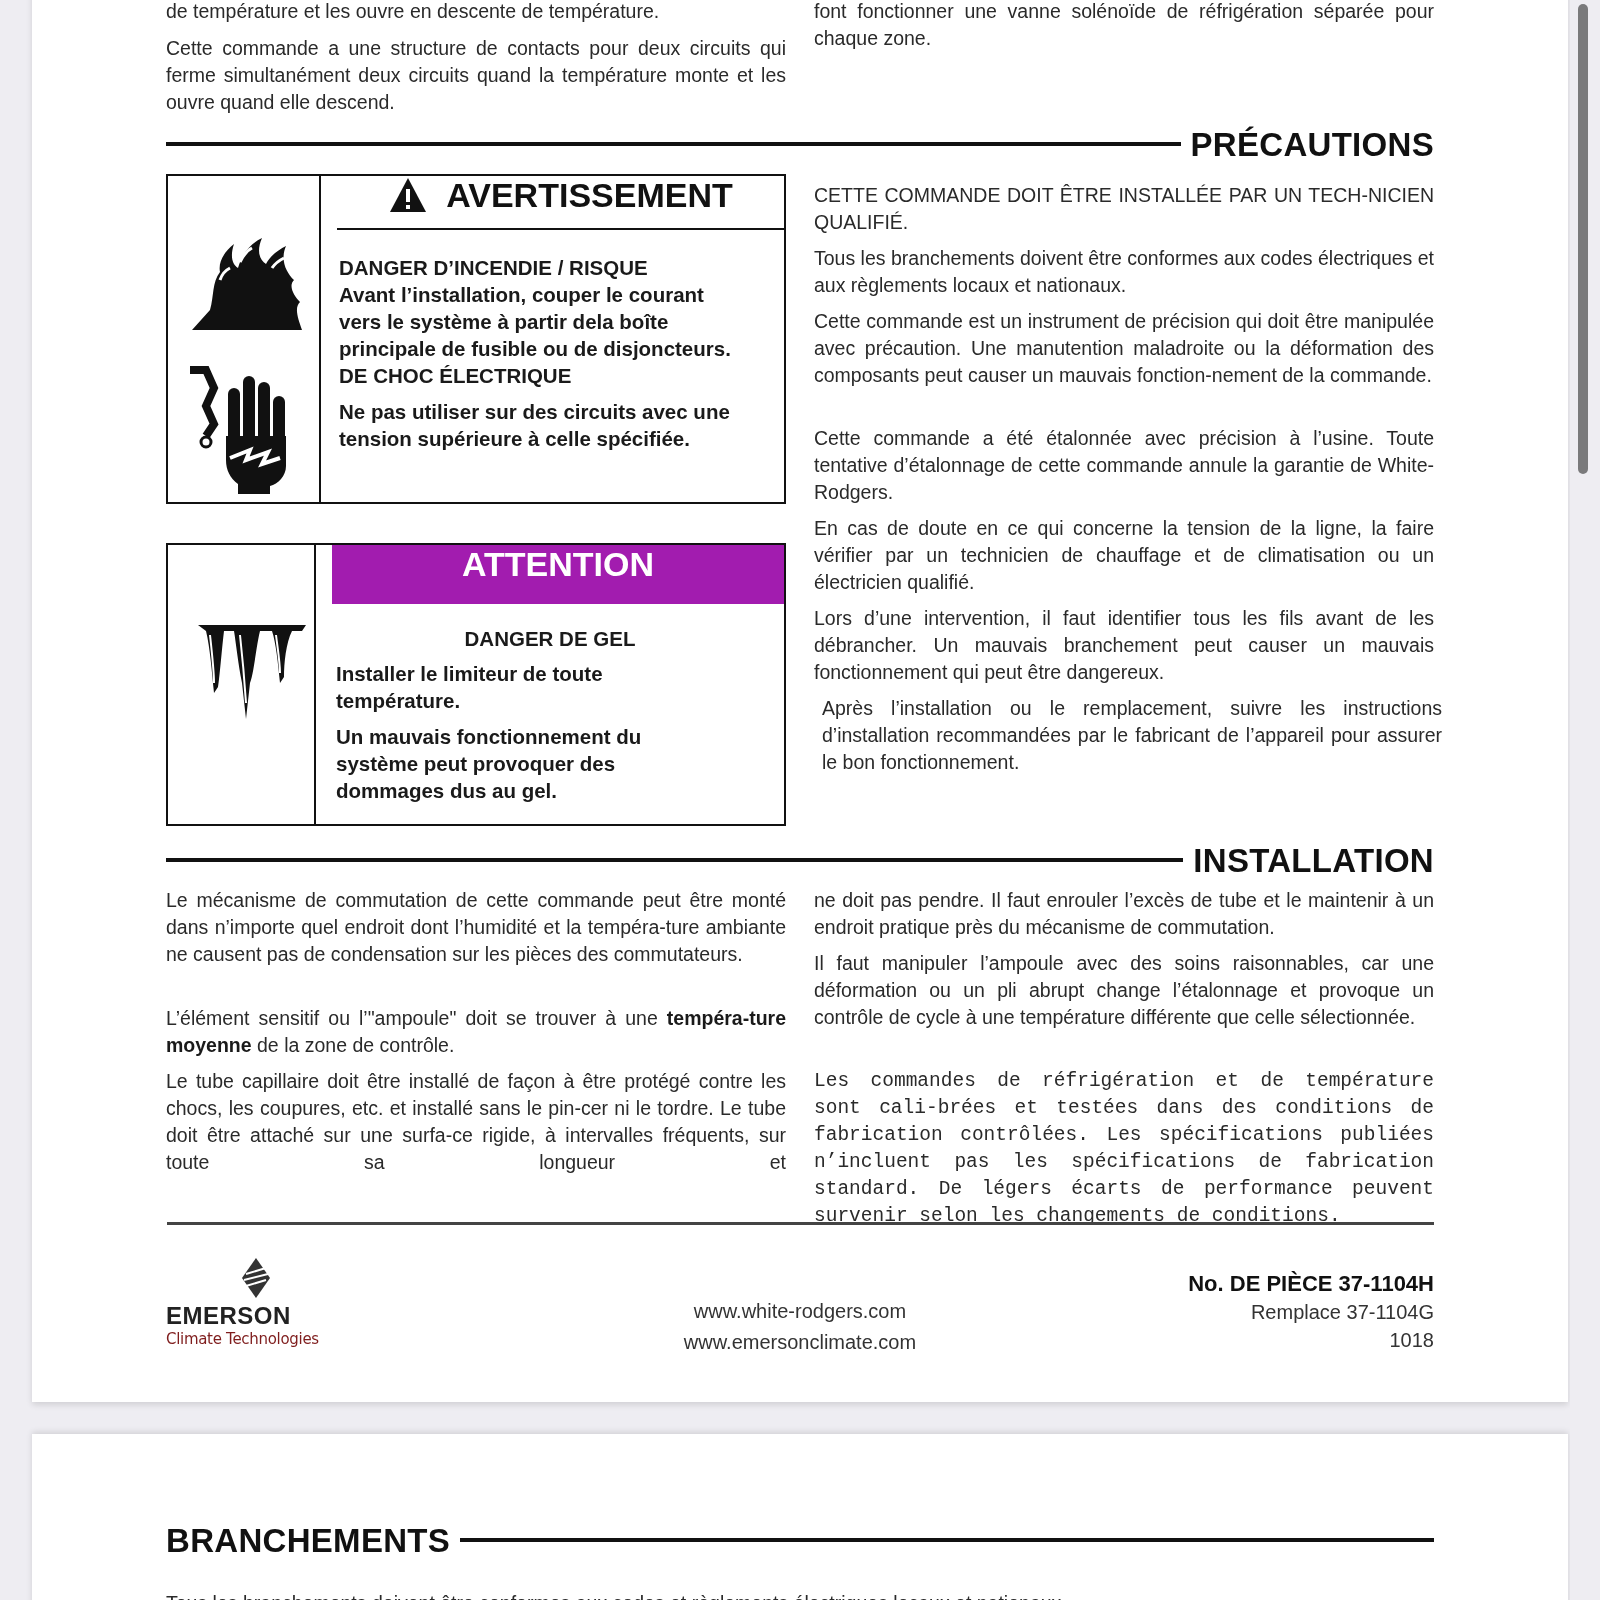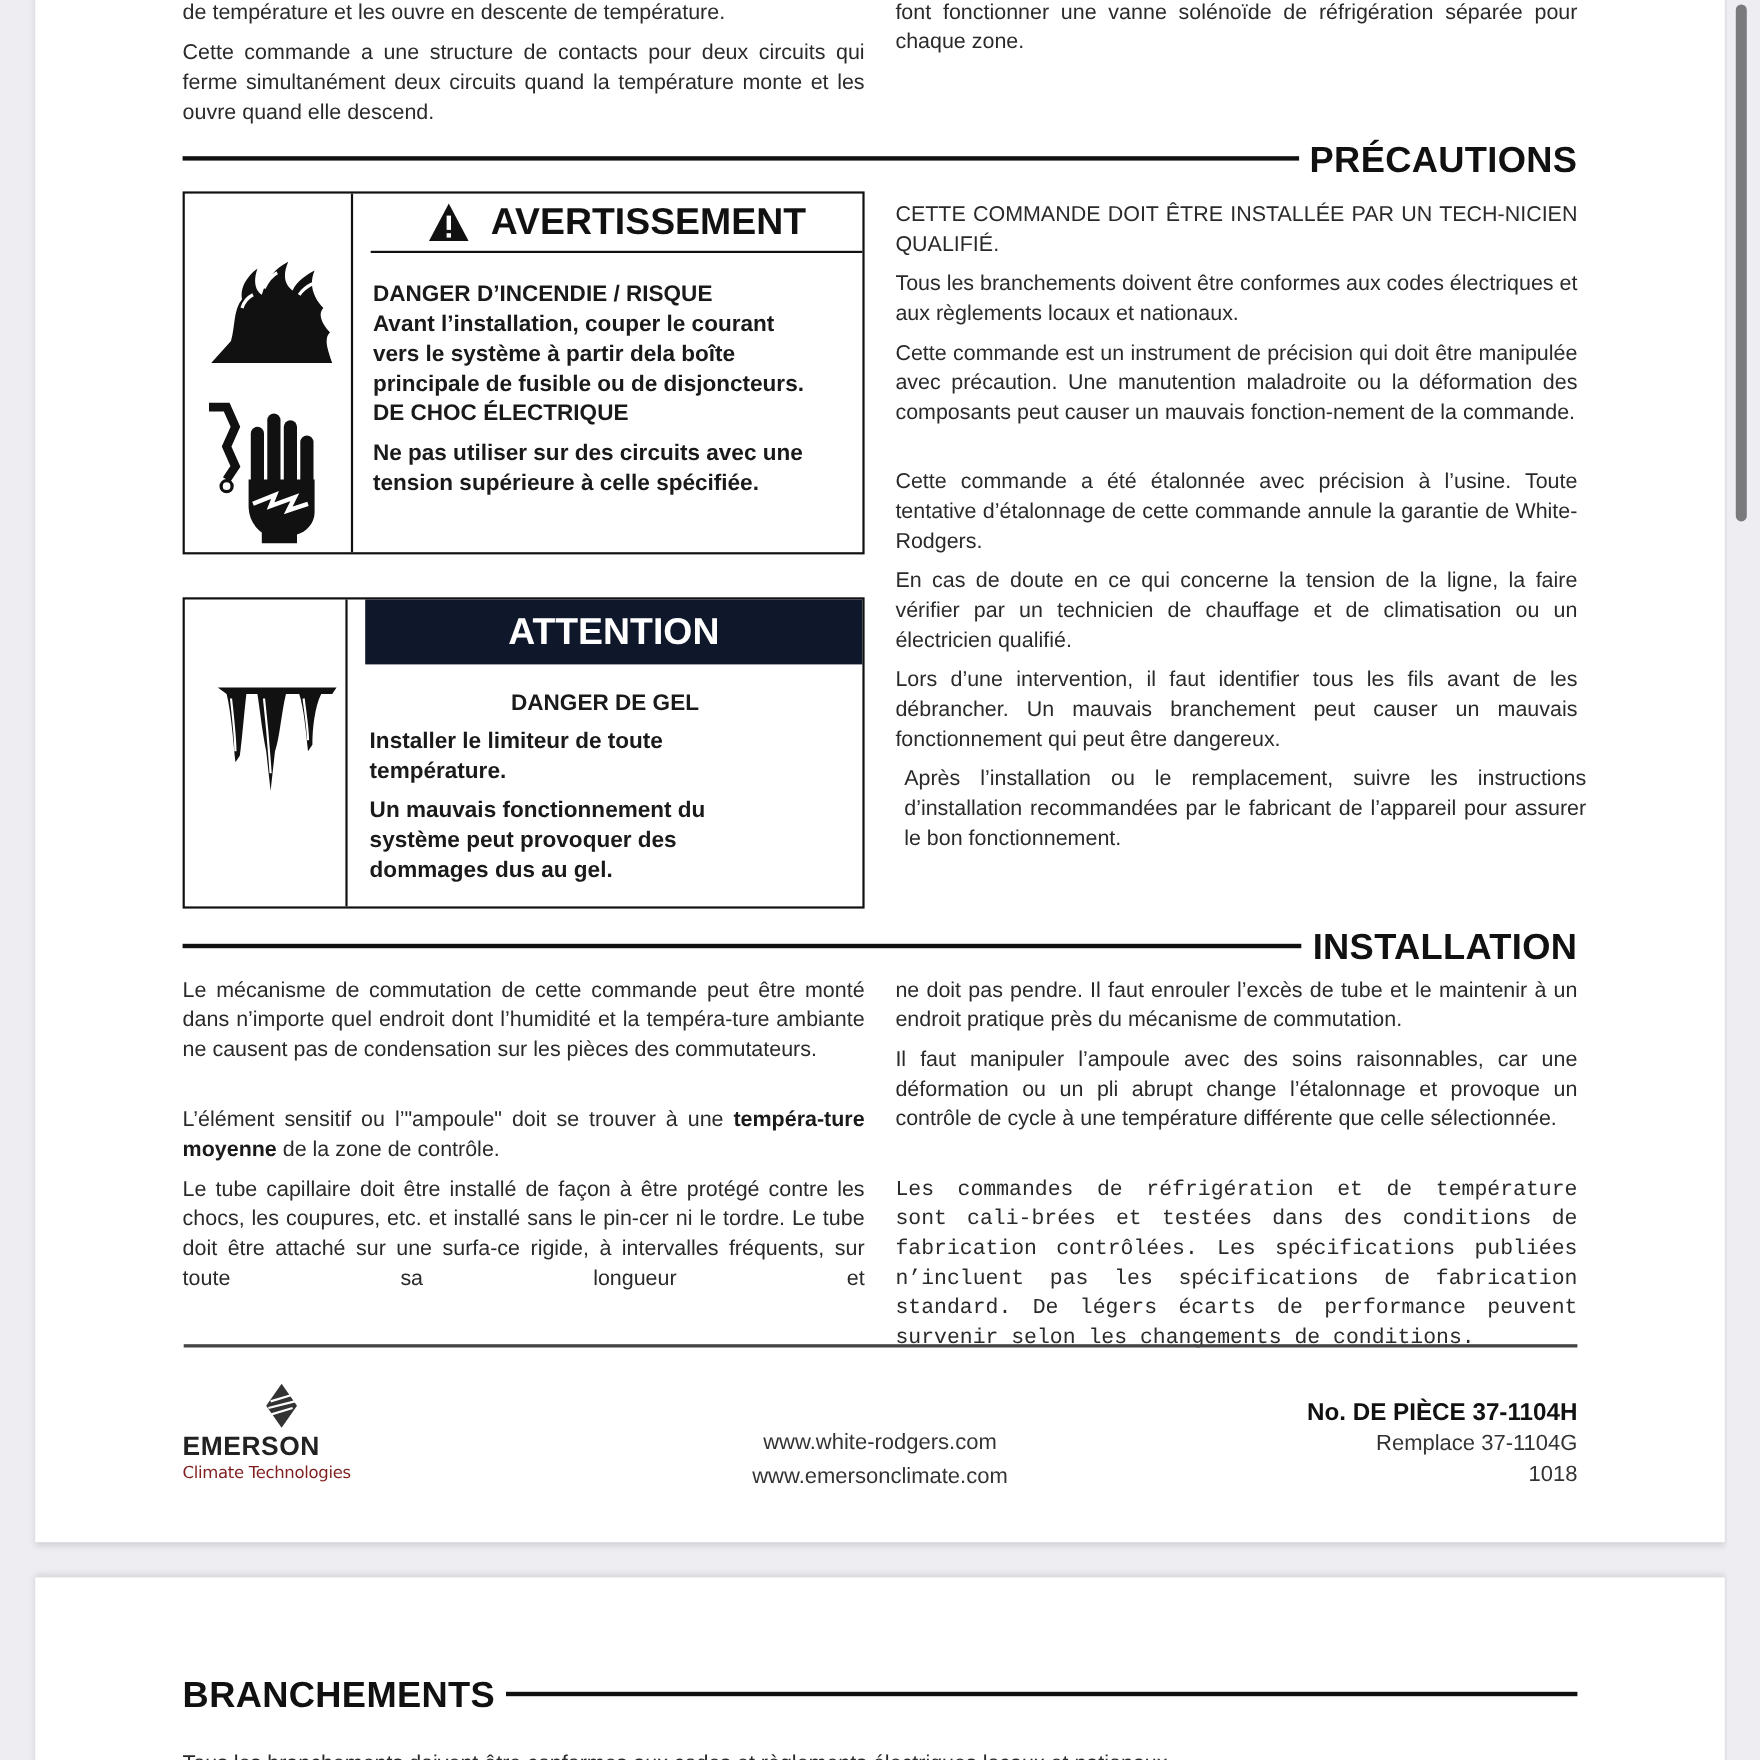"AVERTISSEMENT" .warnbox .header { align-items: center -> none }
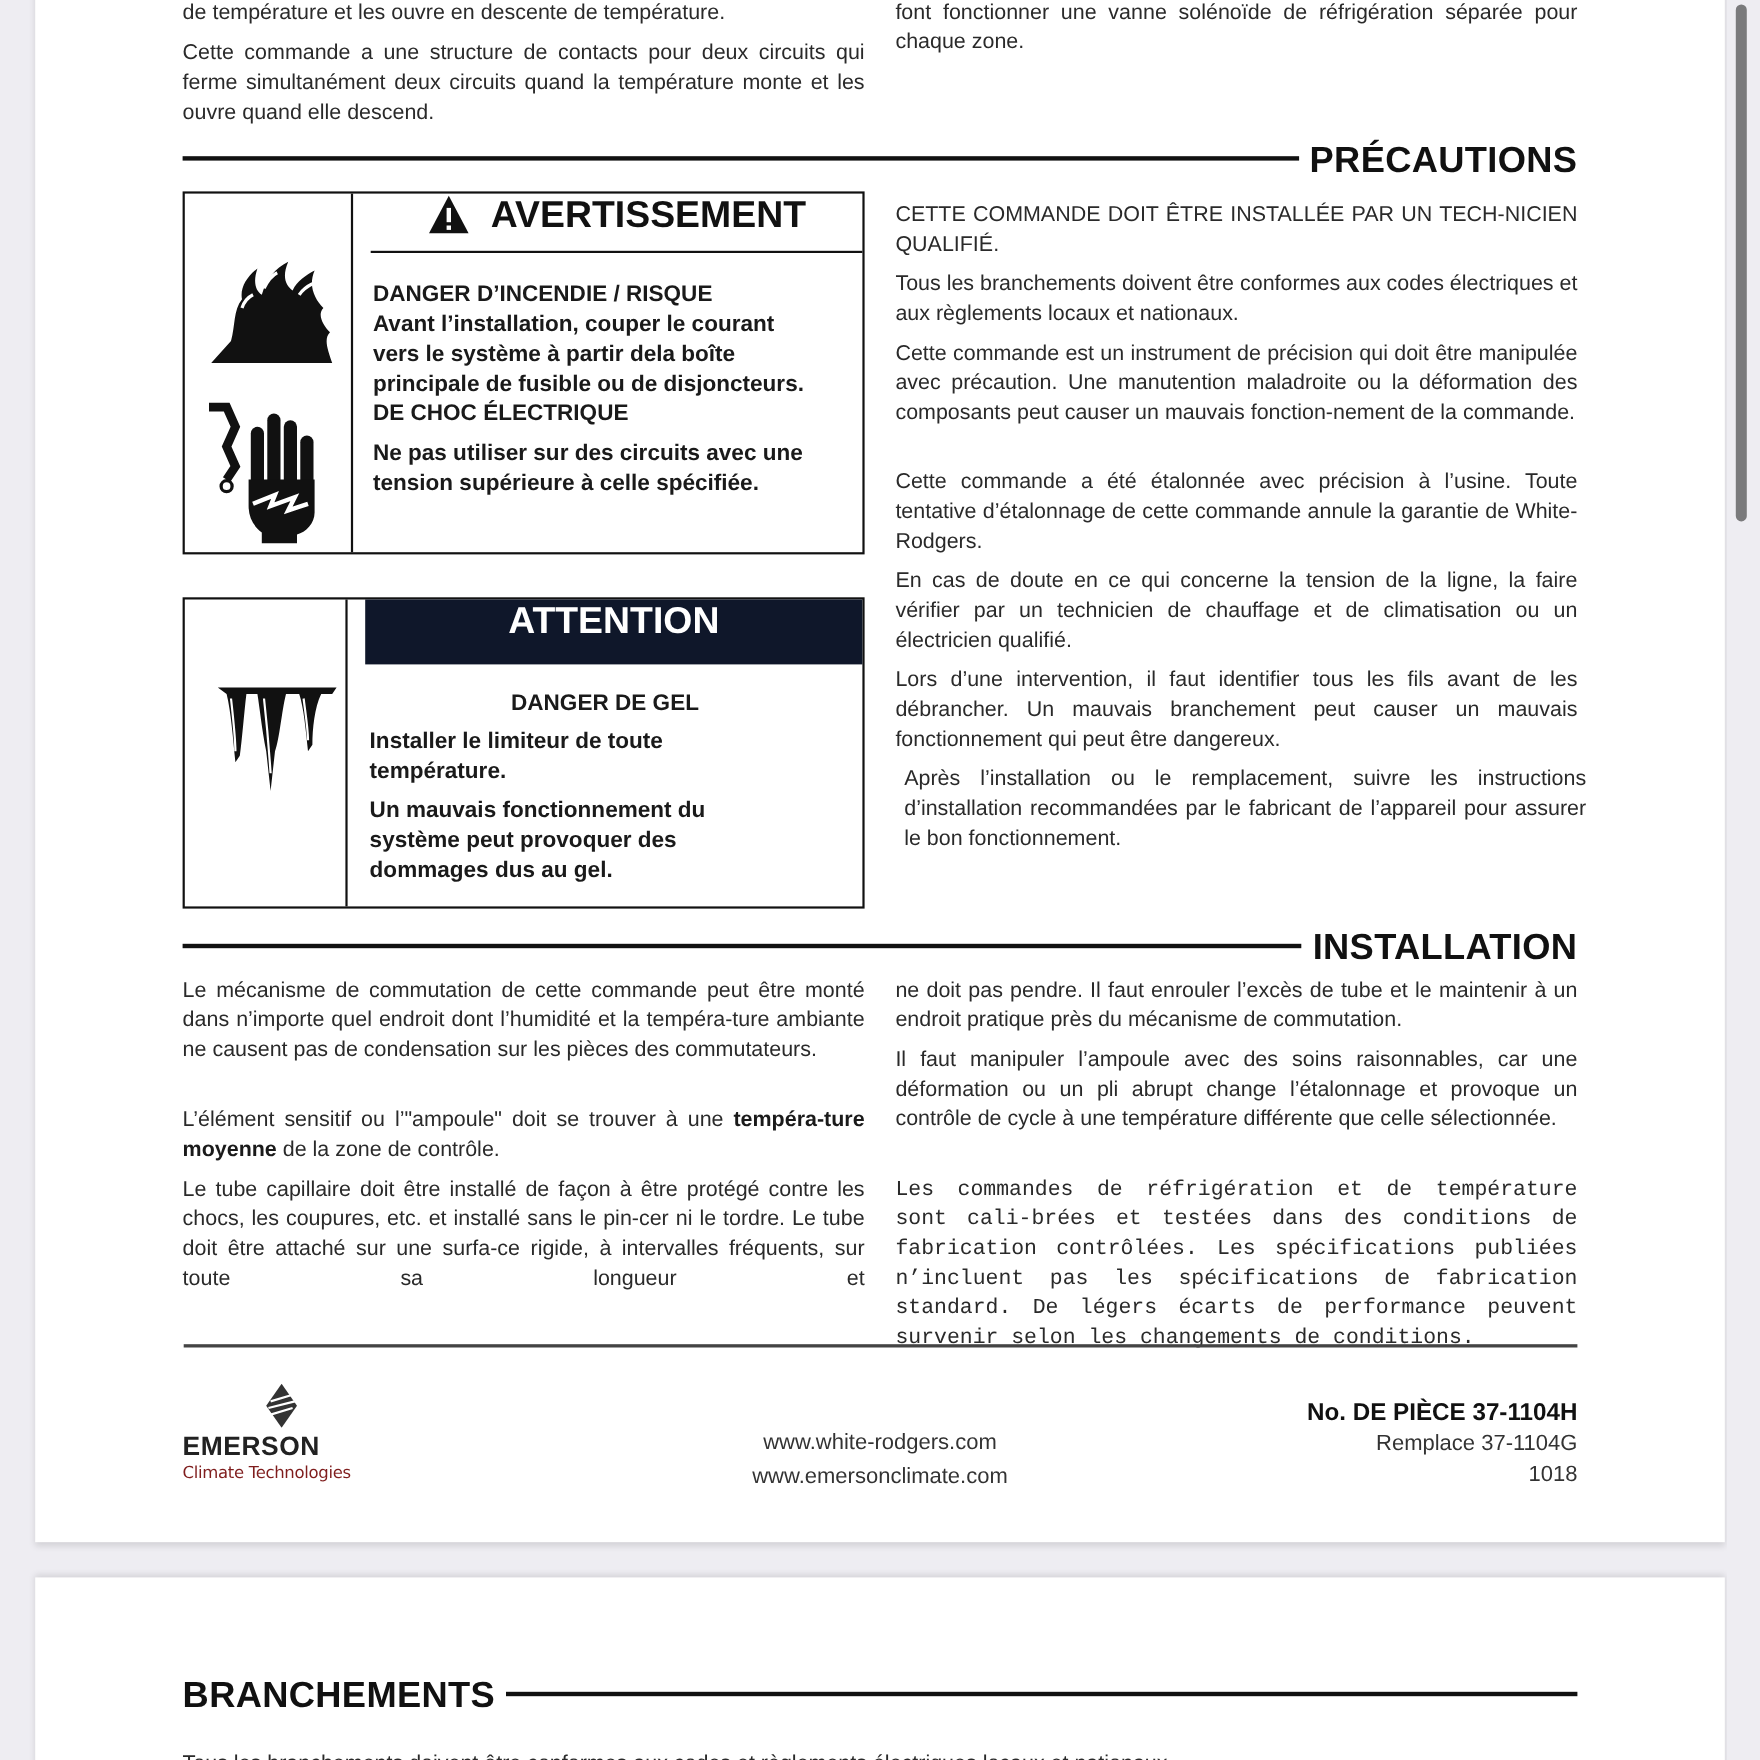"ATTENTION" div.header { background: #0f172a -> #a21caf }
